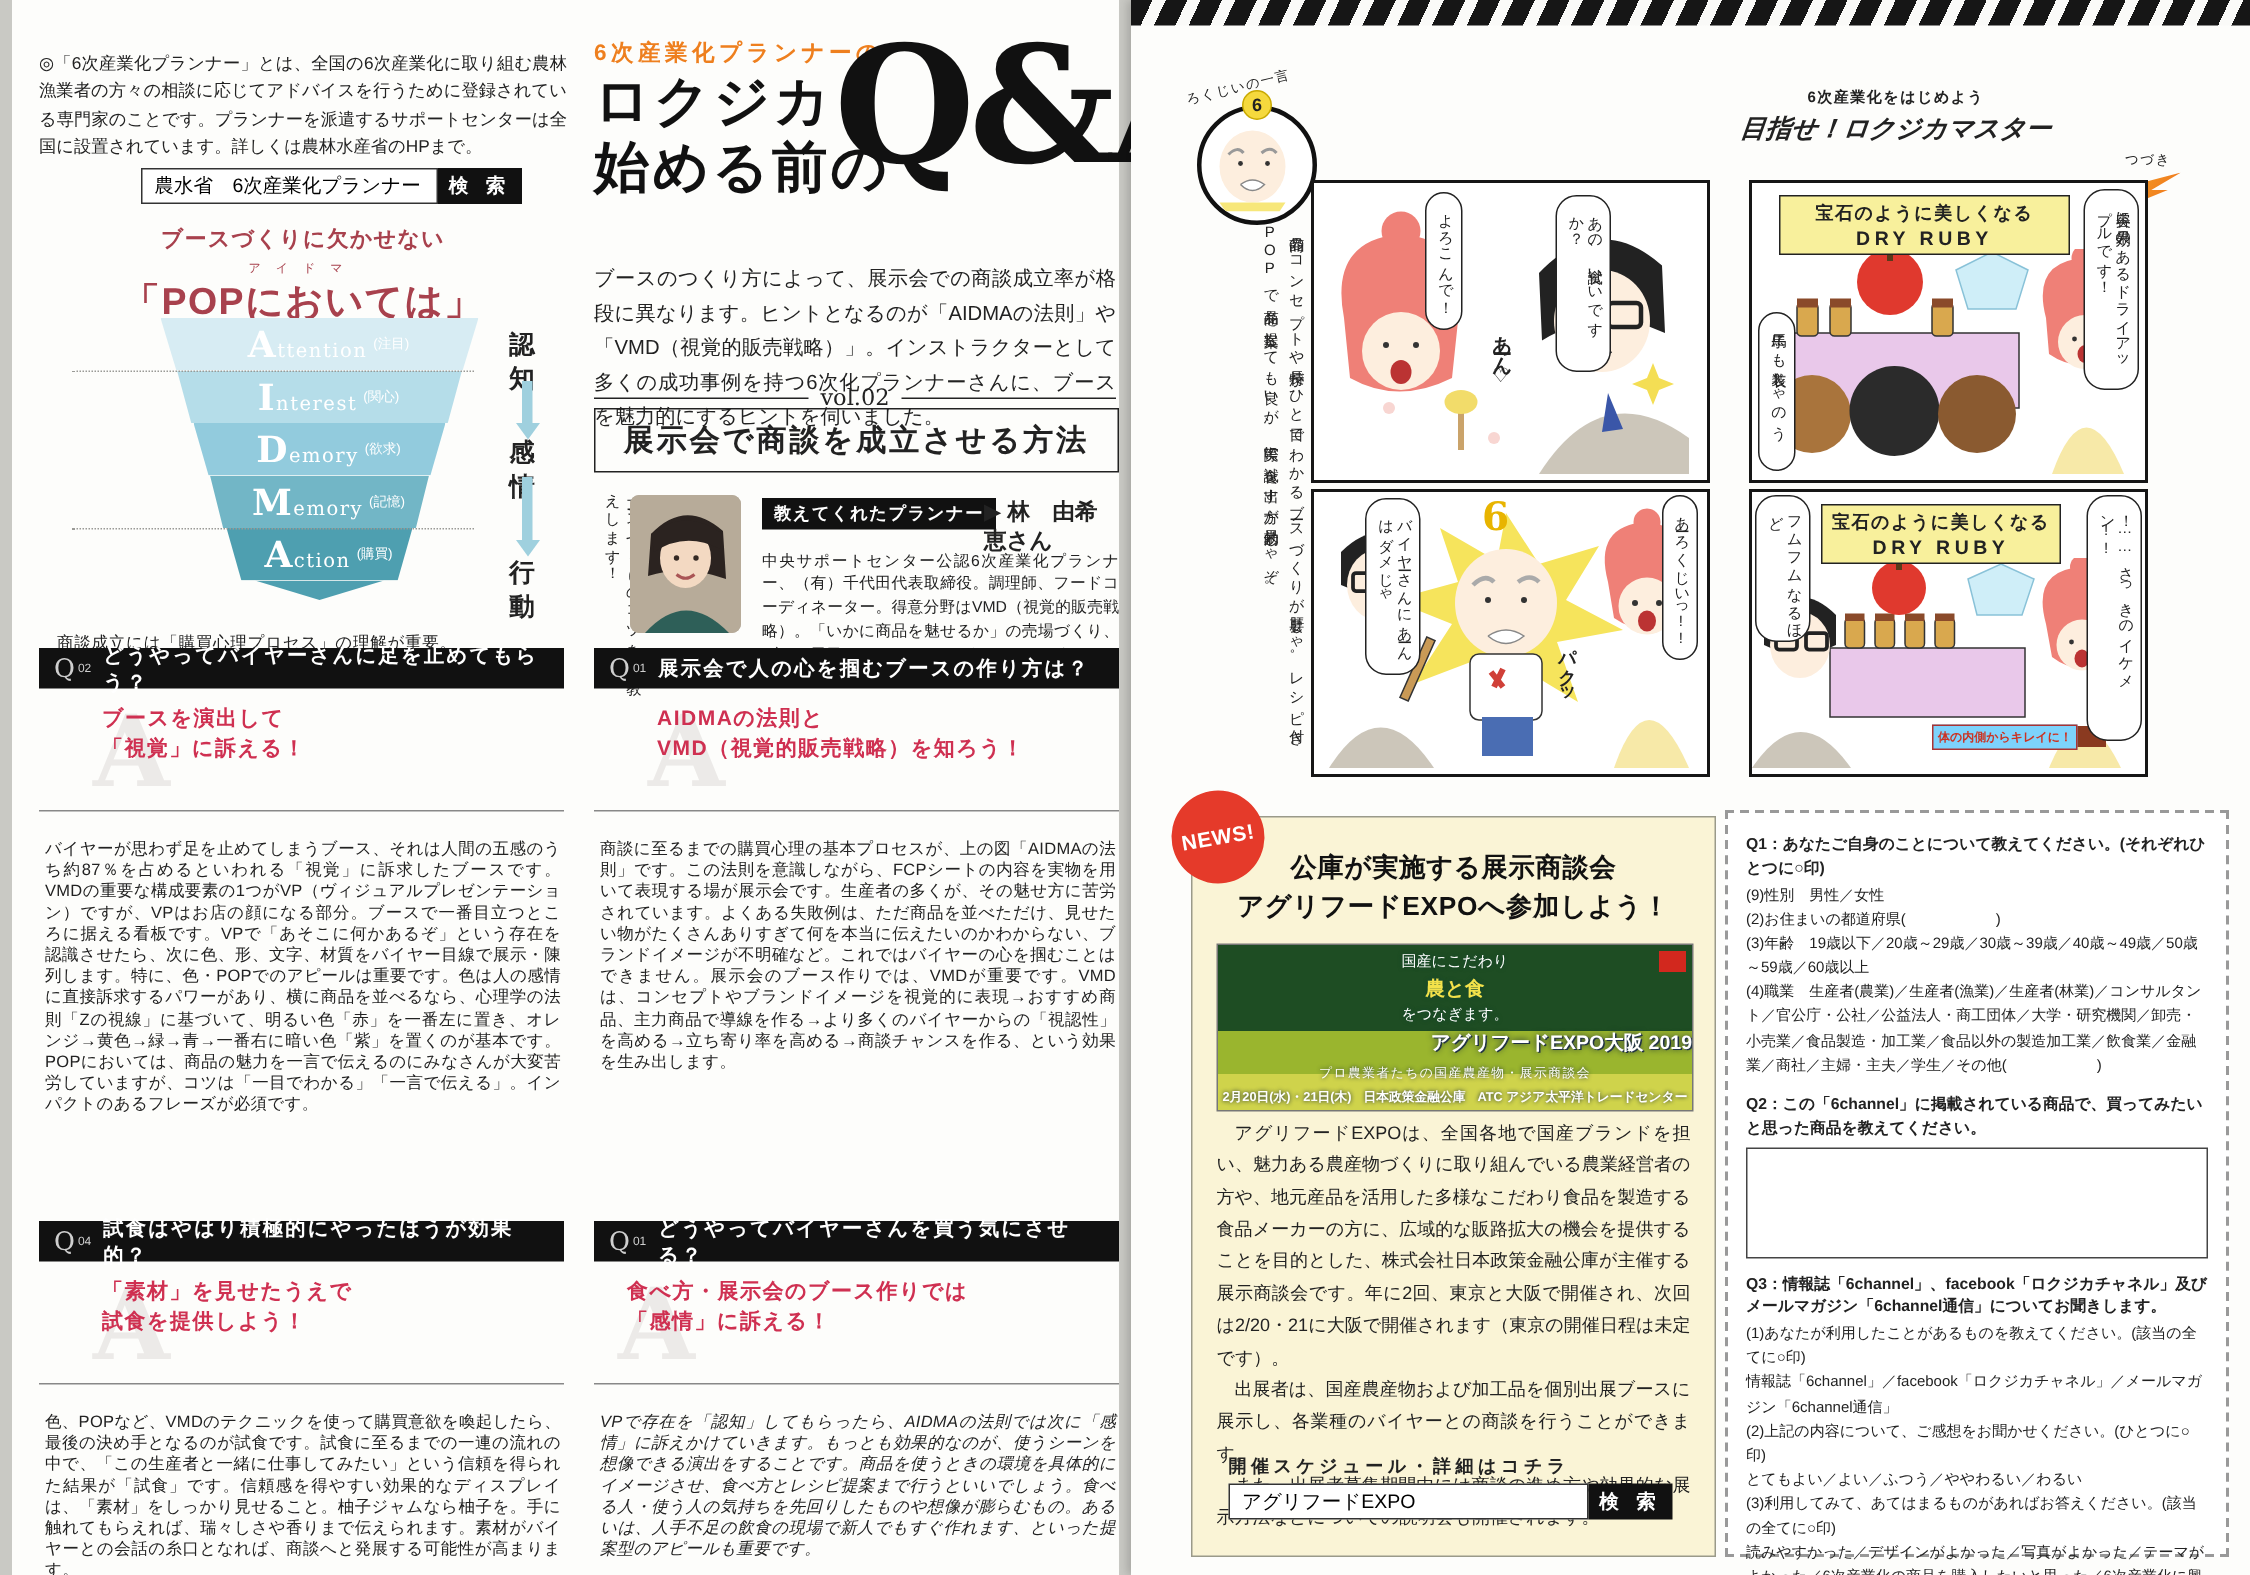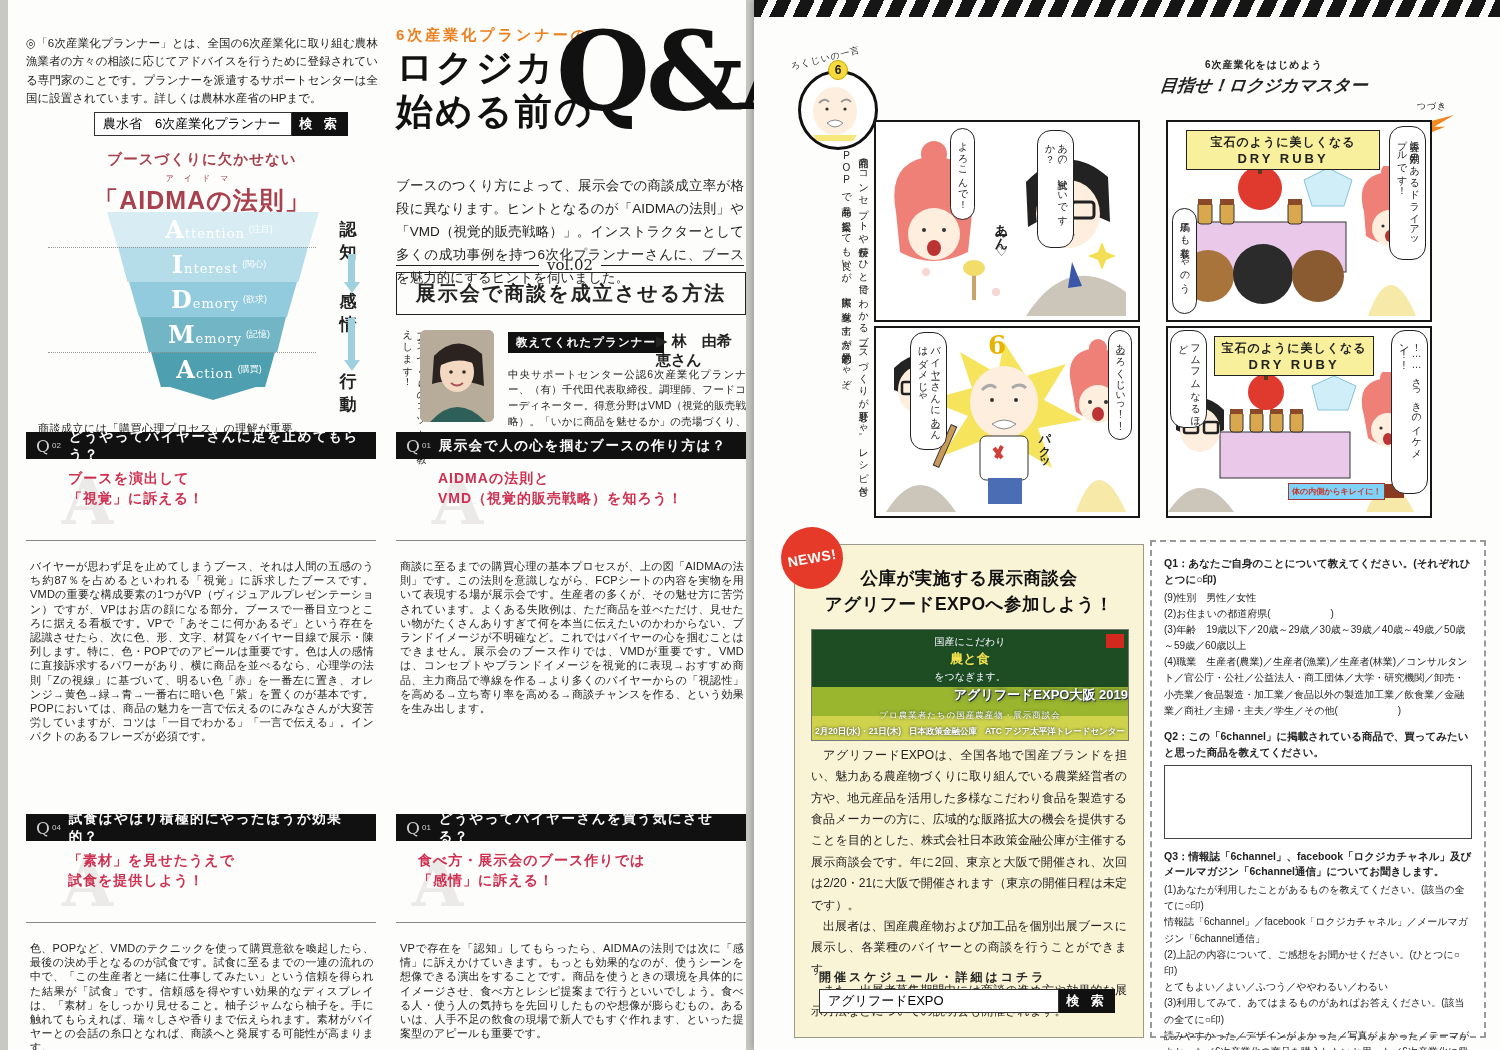"「AIDMAの法則」" div.l2 { text: AIDMAの法則 -> POPにおいては }
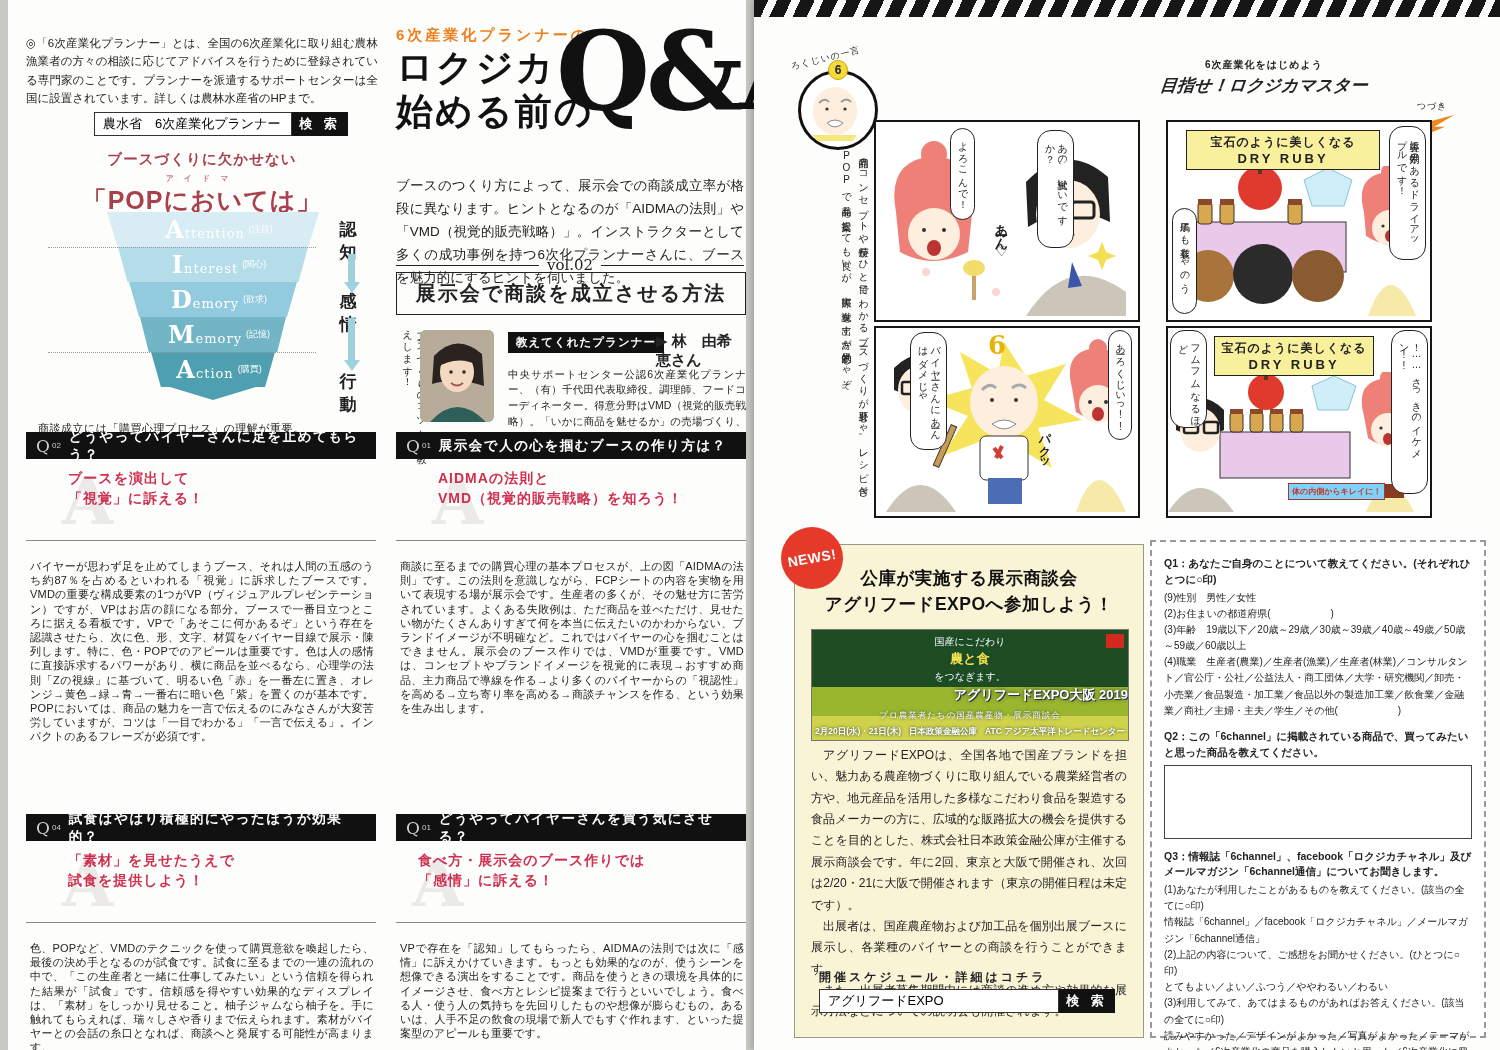"VPで存在を「認知」してもらったら、AIDMAの法則では次に「感情」に訴えかけて" p.qbody { font-style: none -> italic }
